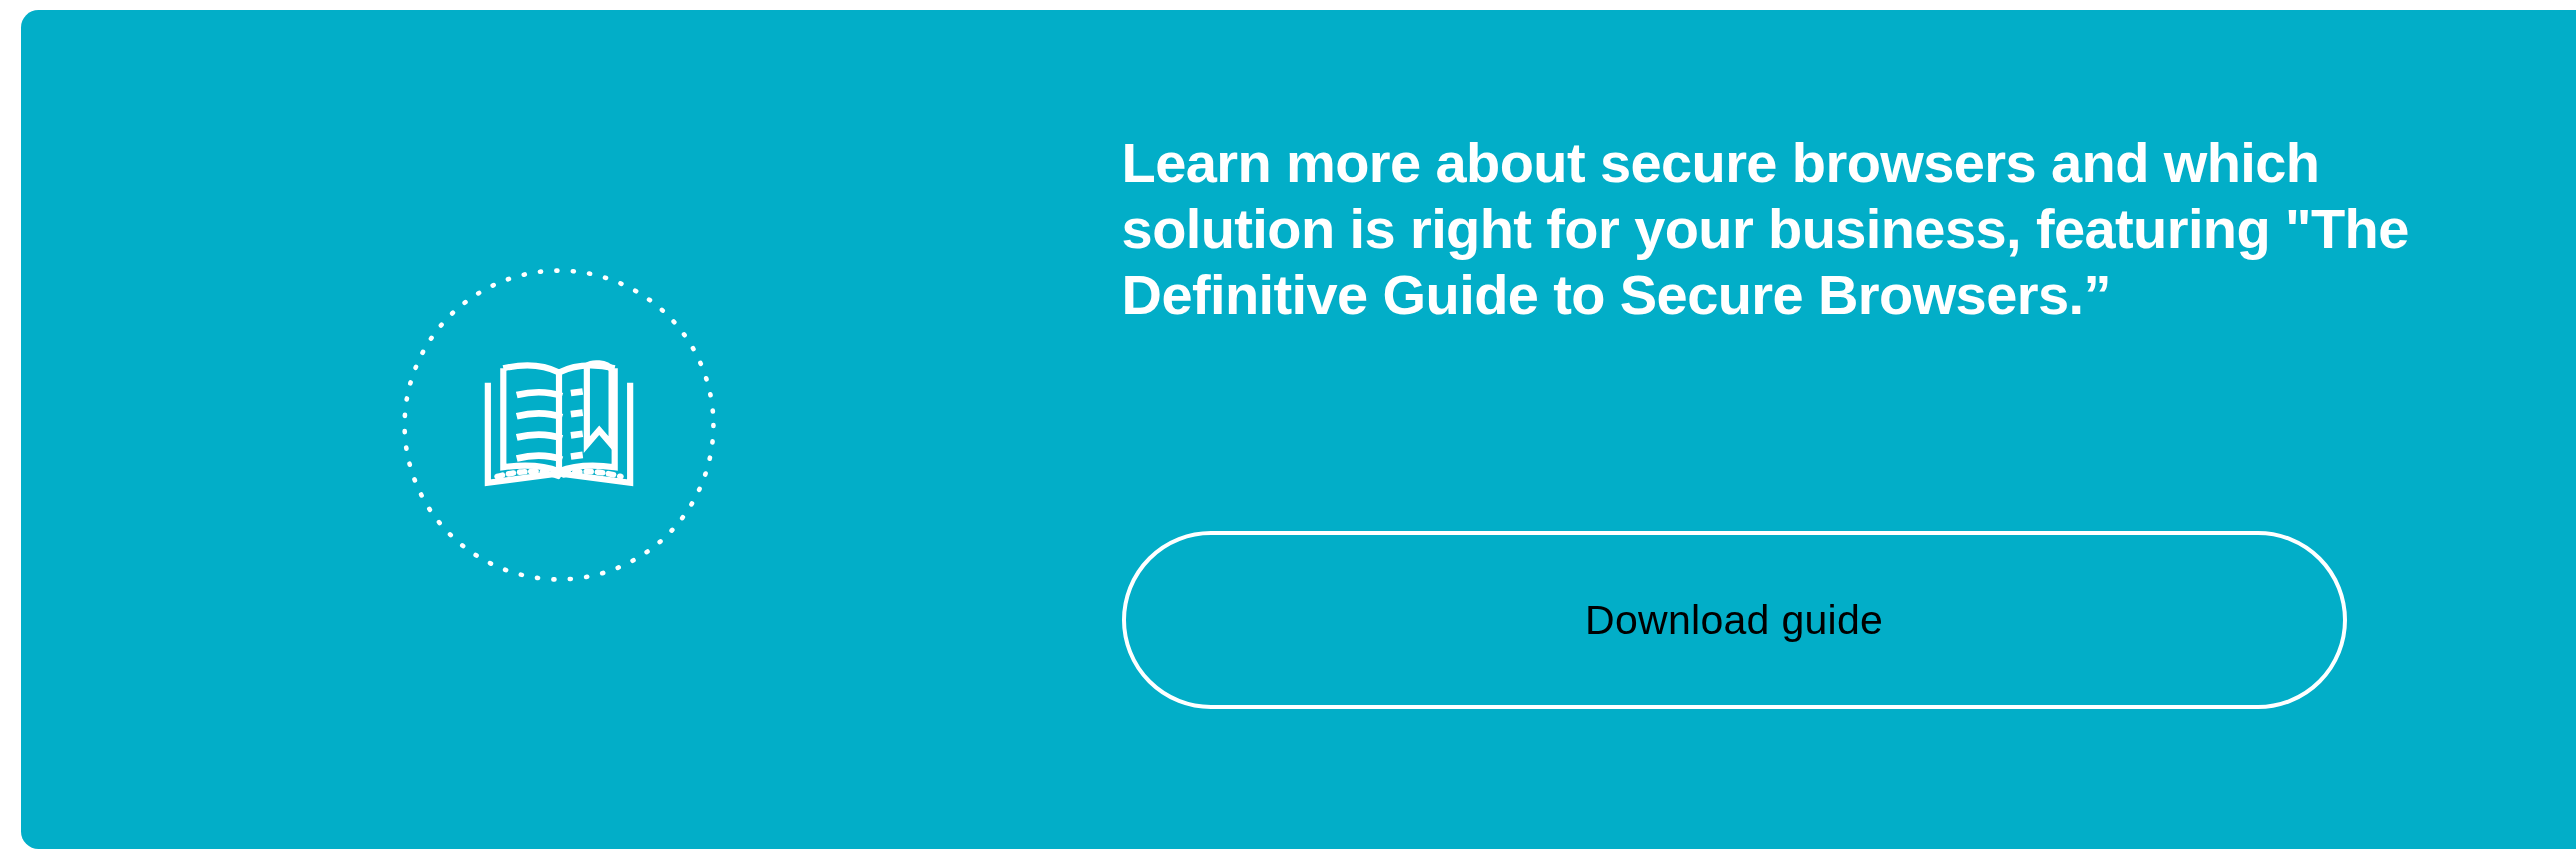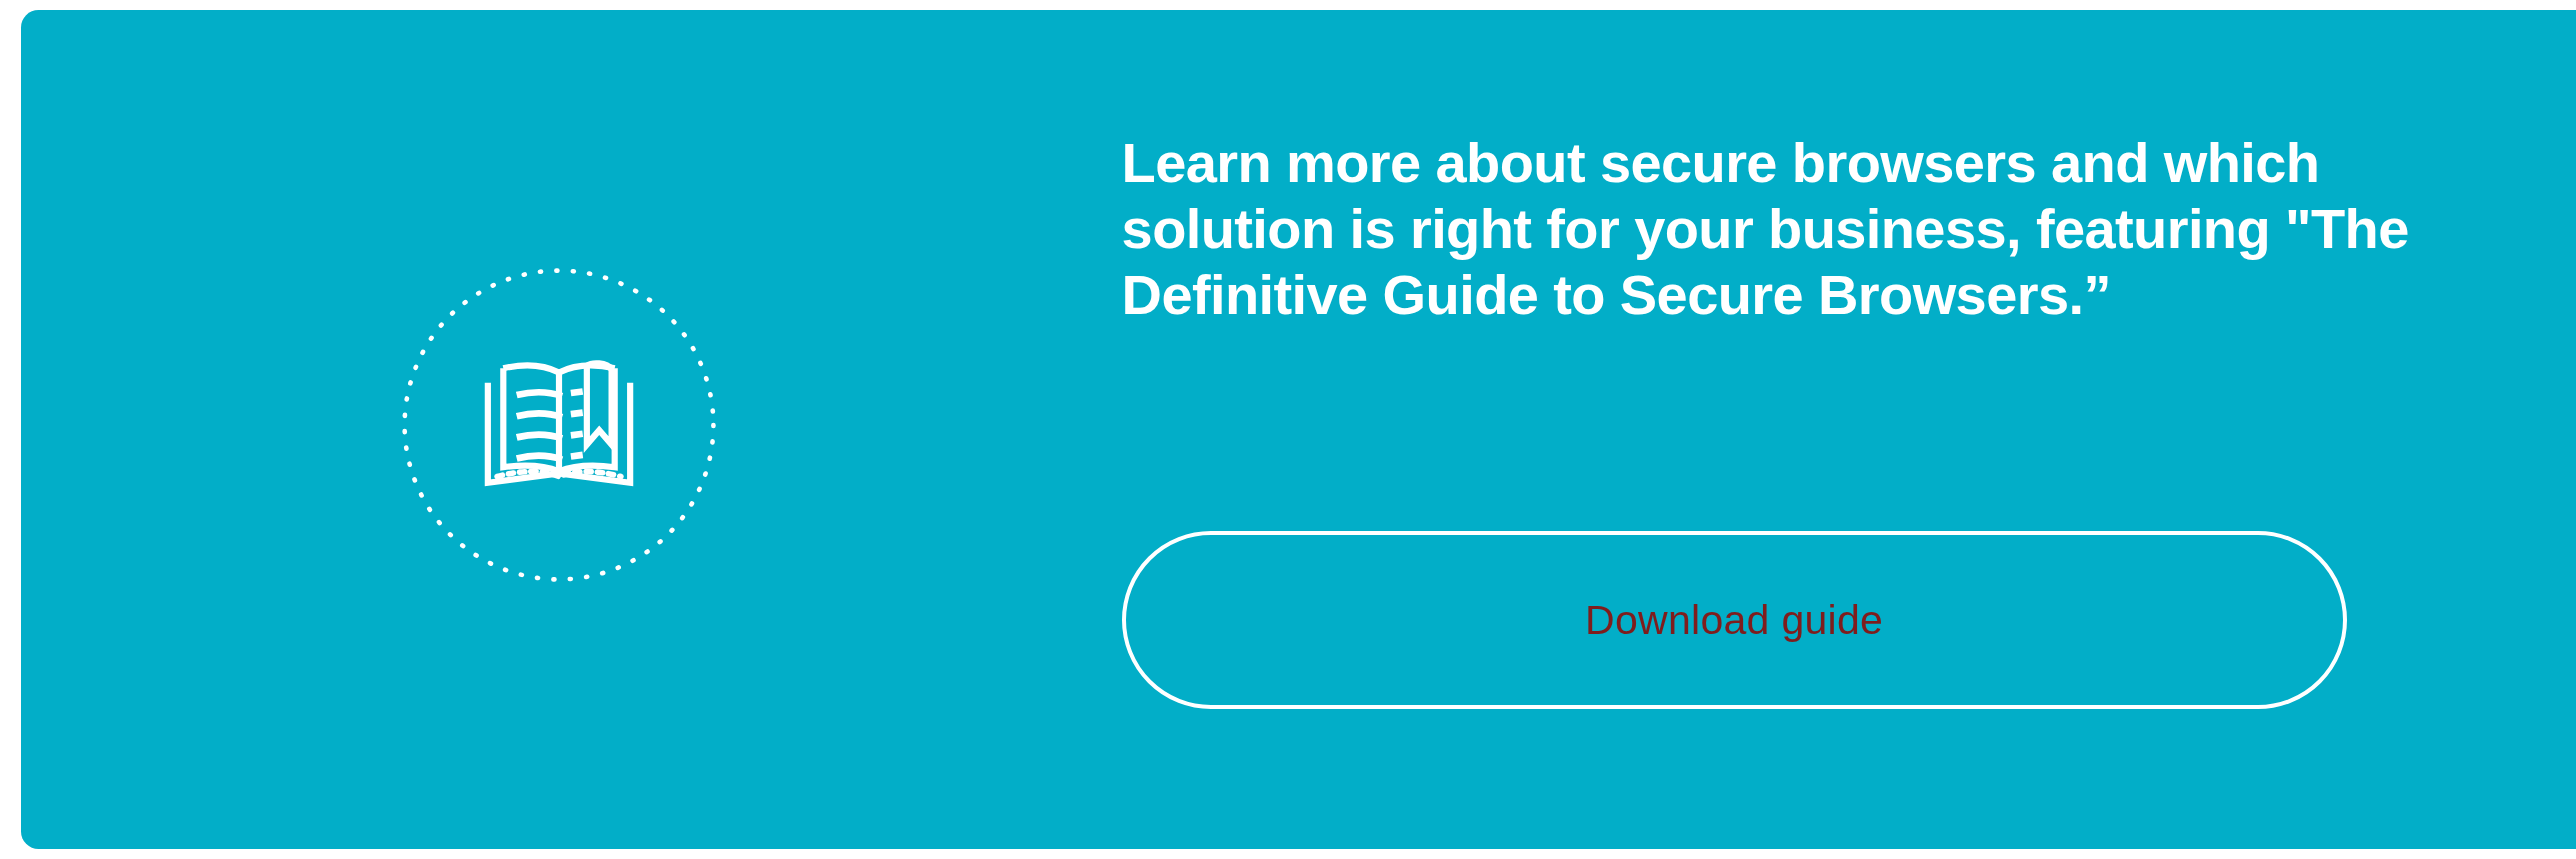"Download guide" .cta-button { color: #7f1d1d -> #000000 }
